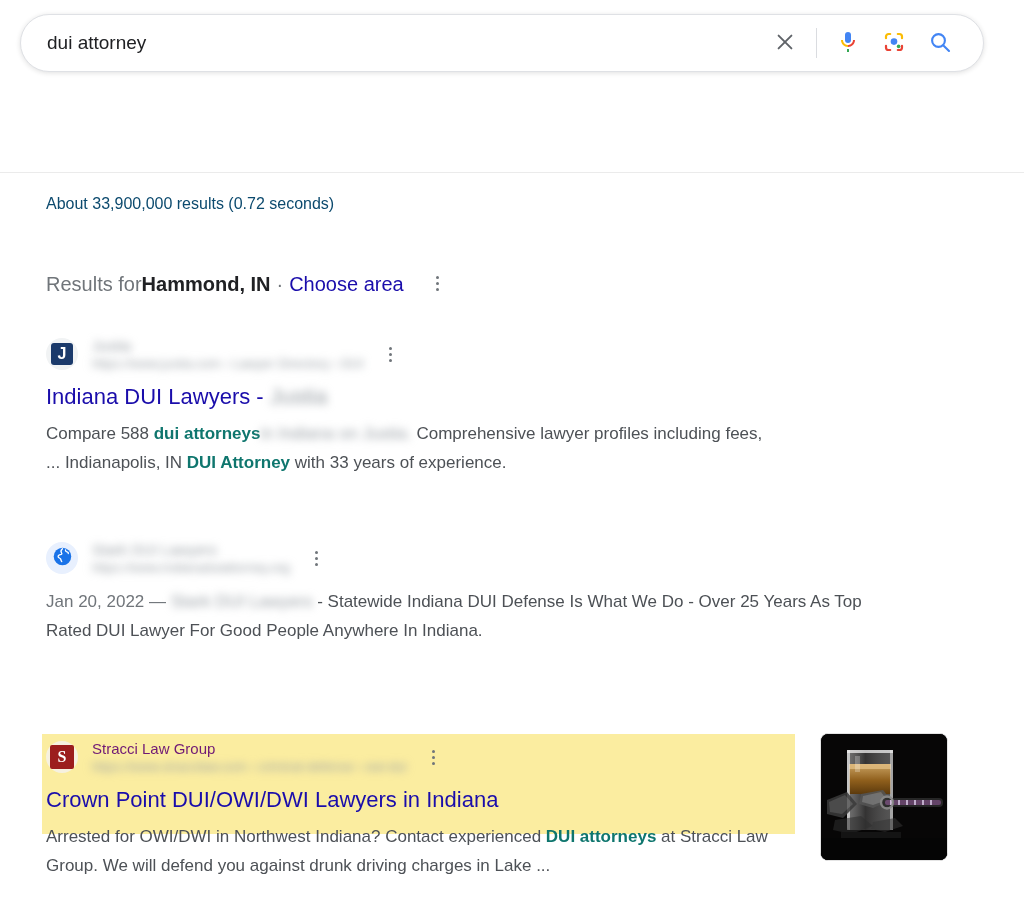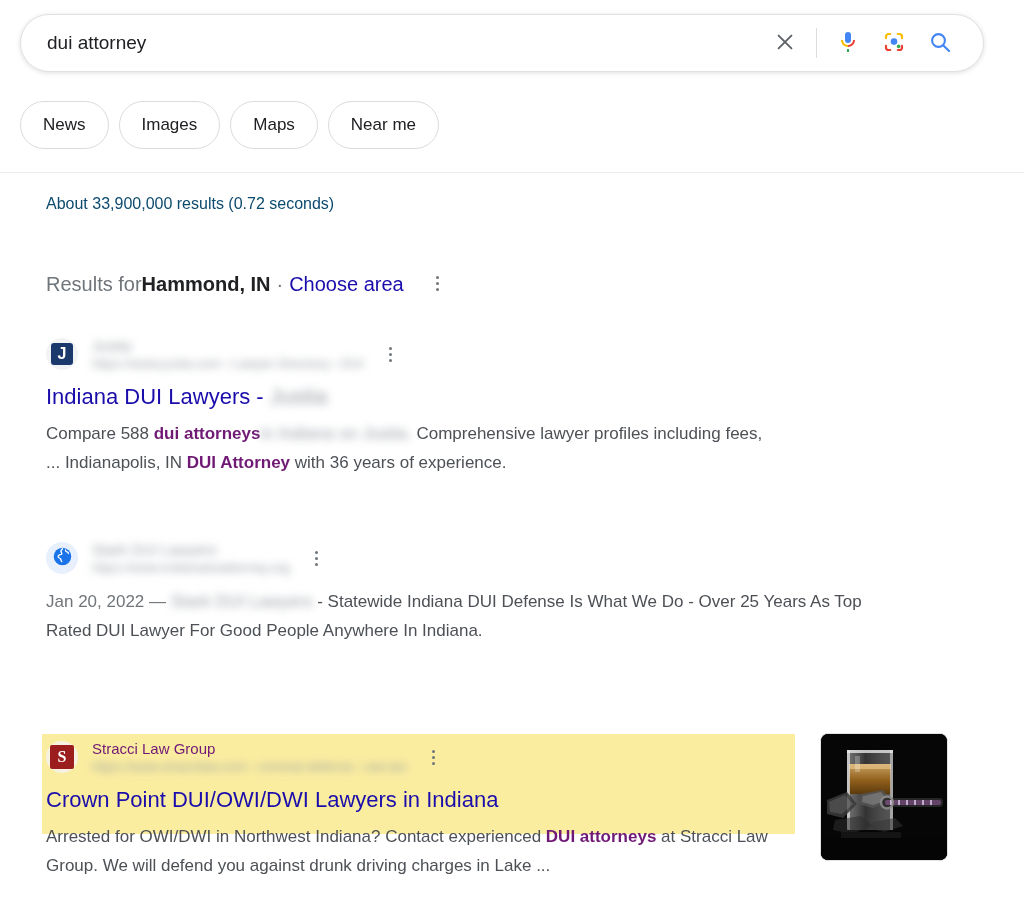"News" div.pills { html: <div> <div>News</div> <div>Images</div> <div>Maps</div> <div>Near me</div> </div> -> none }
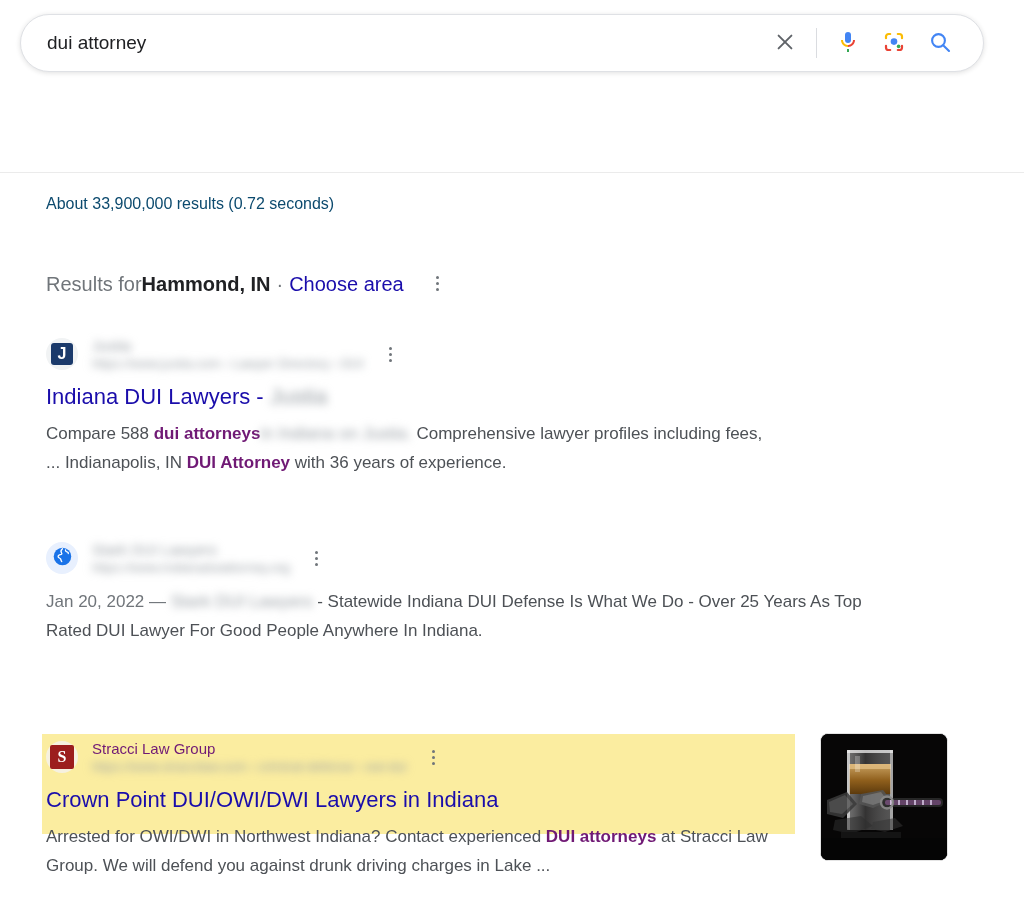"dui attorneys" .res-snippet b { color: #701a75 -> #0f766e }
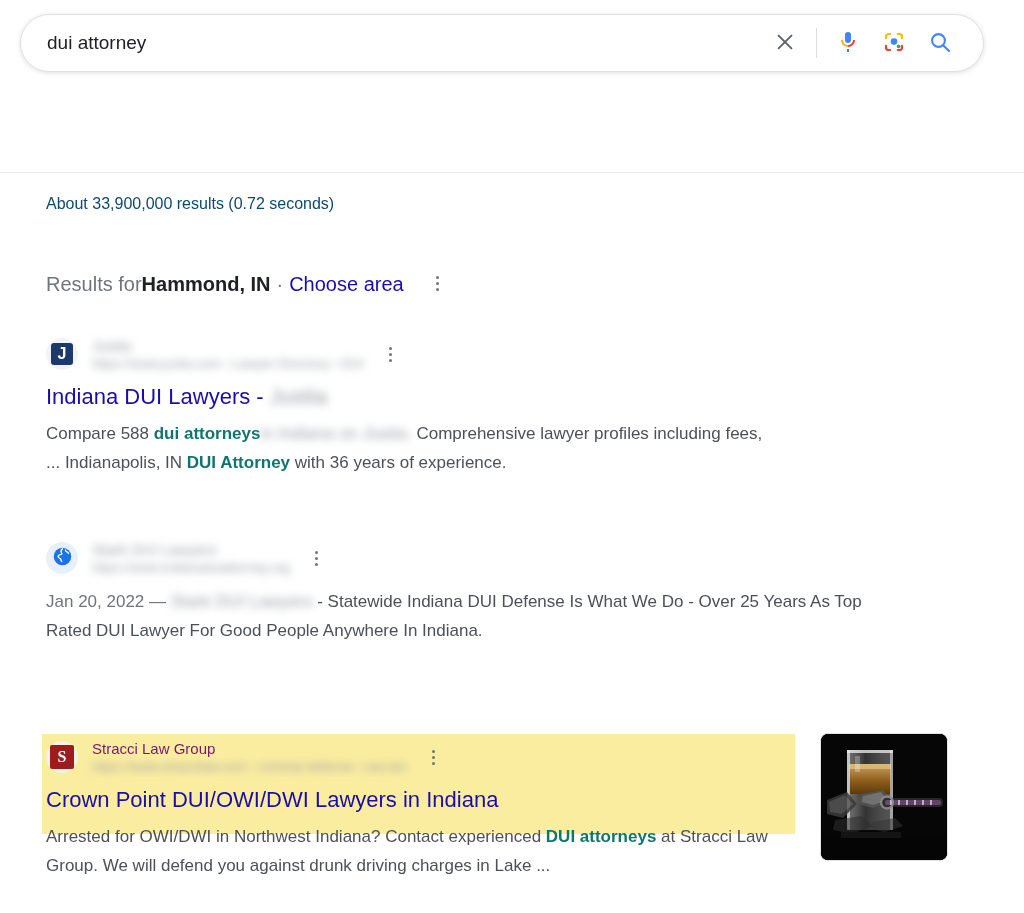"with 36 years of experience." span { text: 36 -> 33 }
